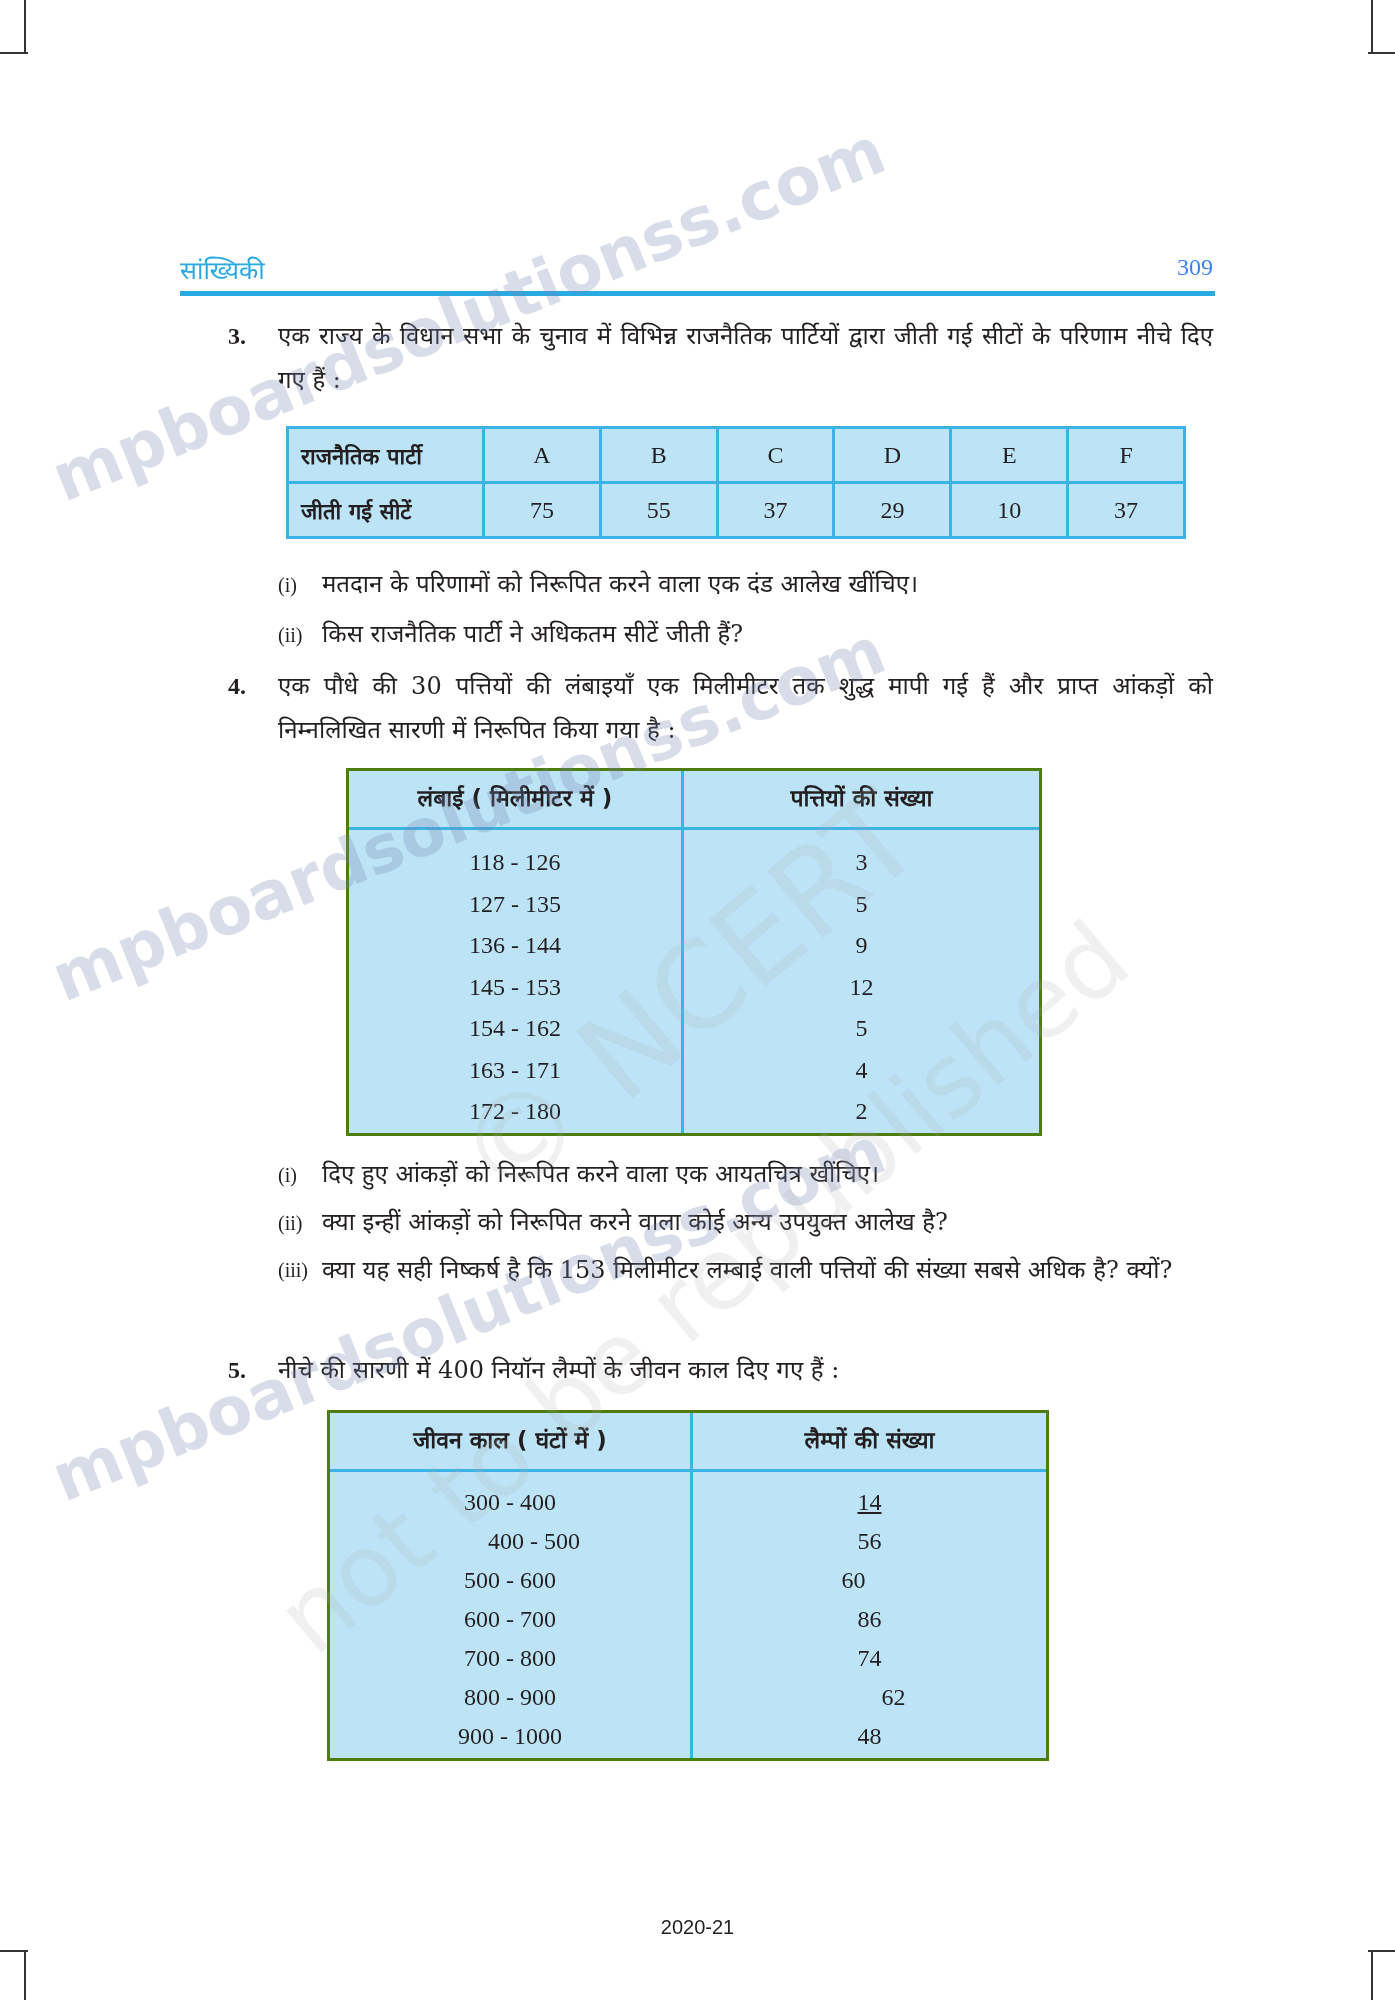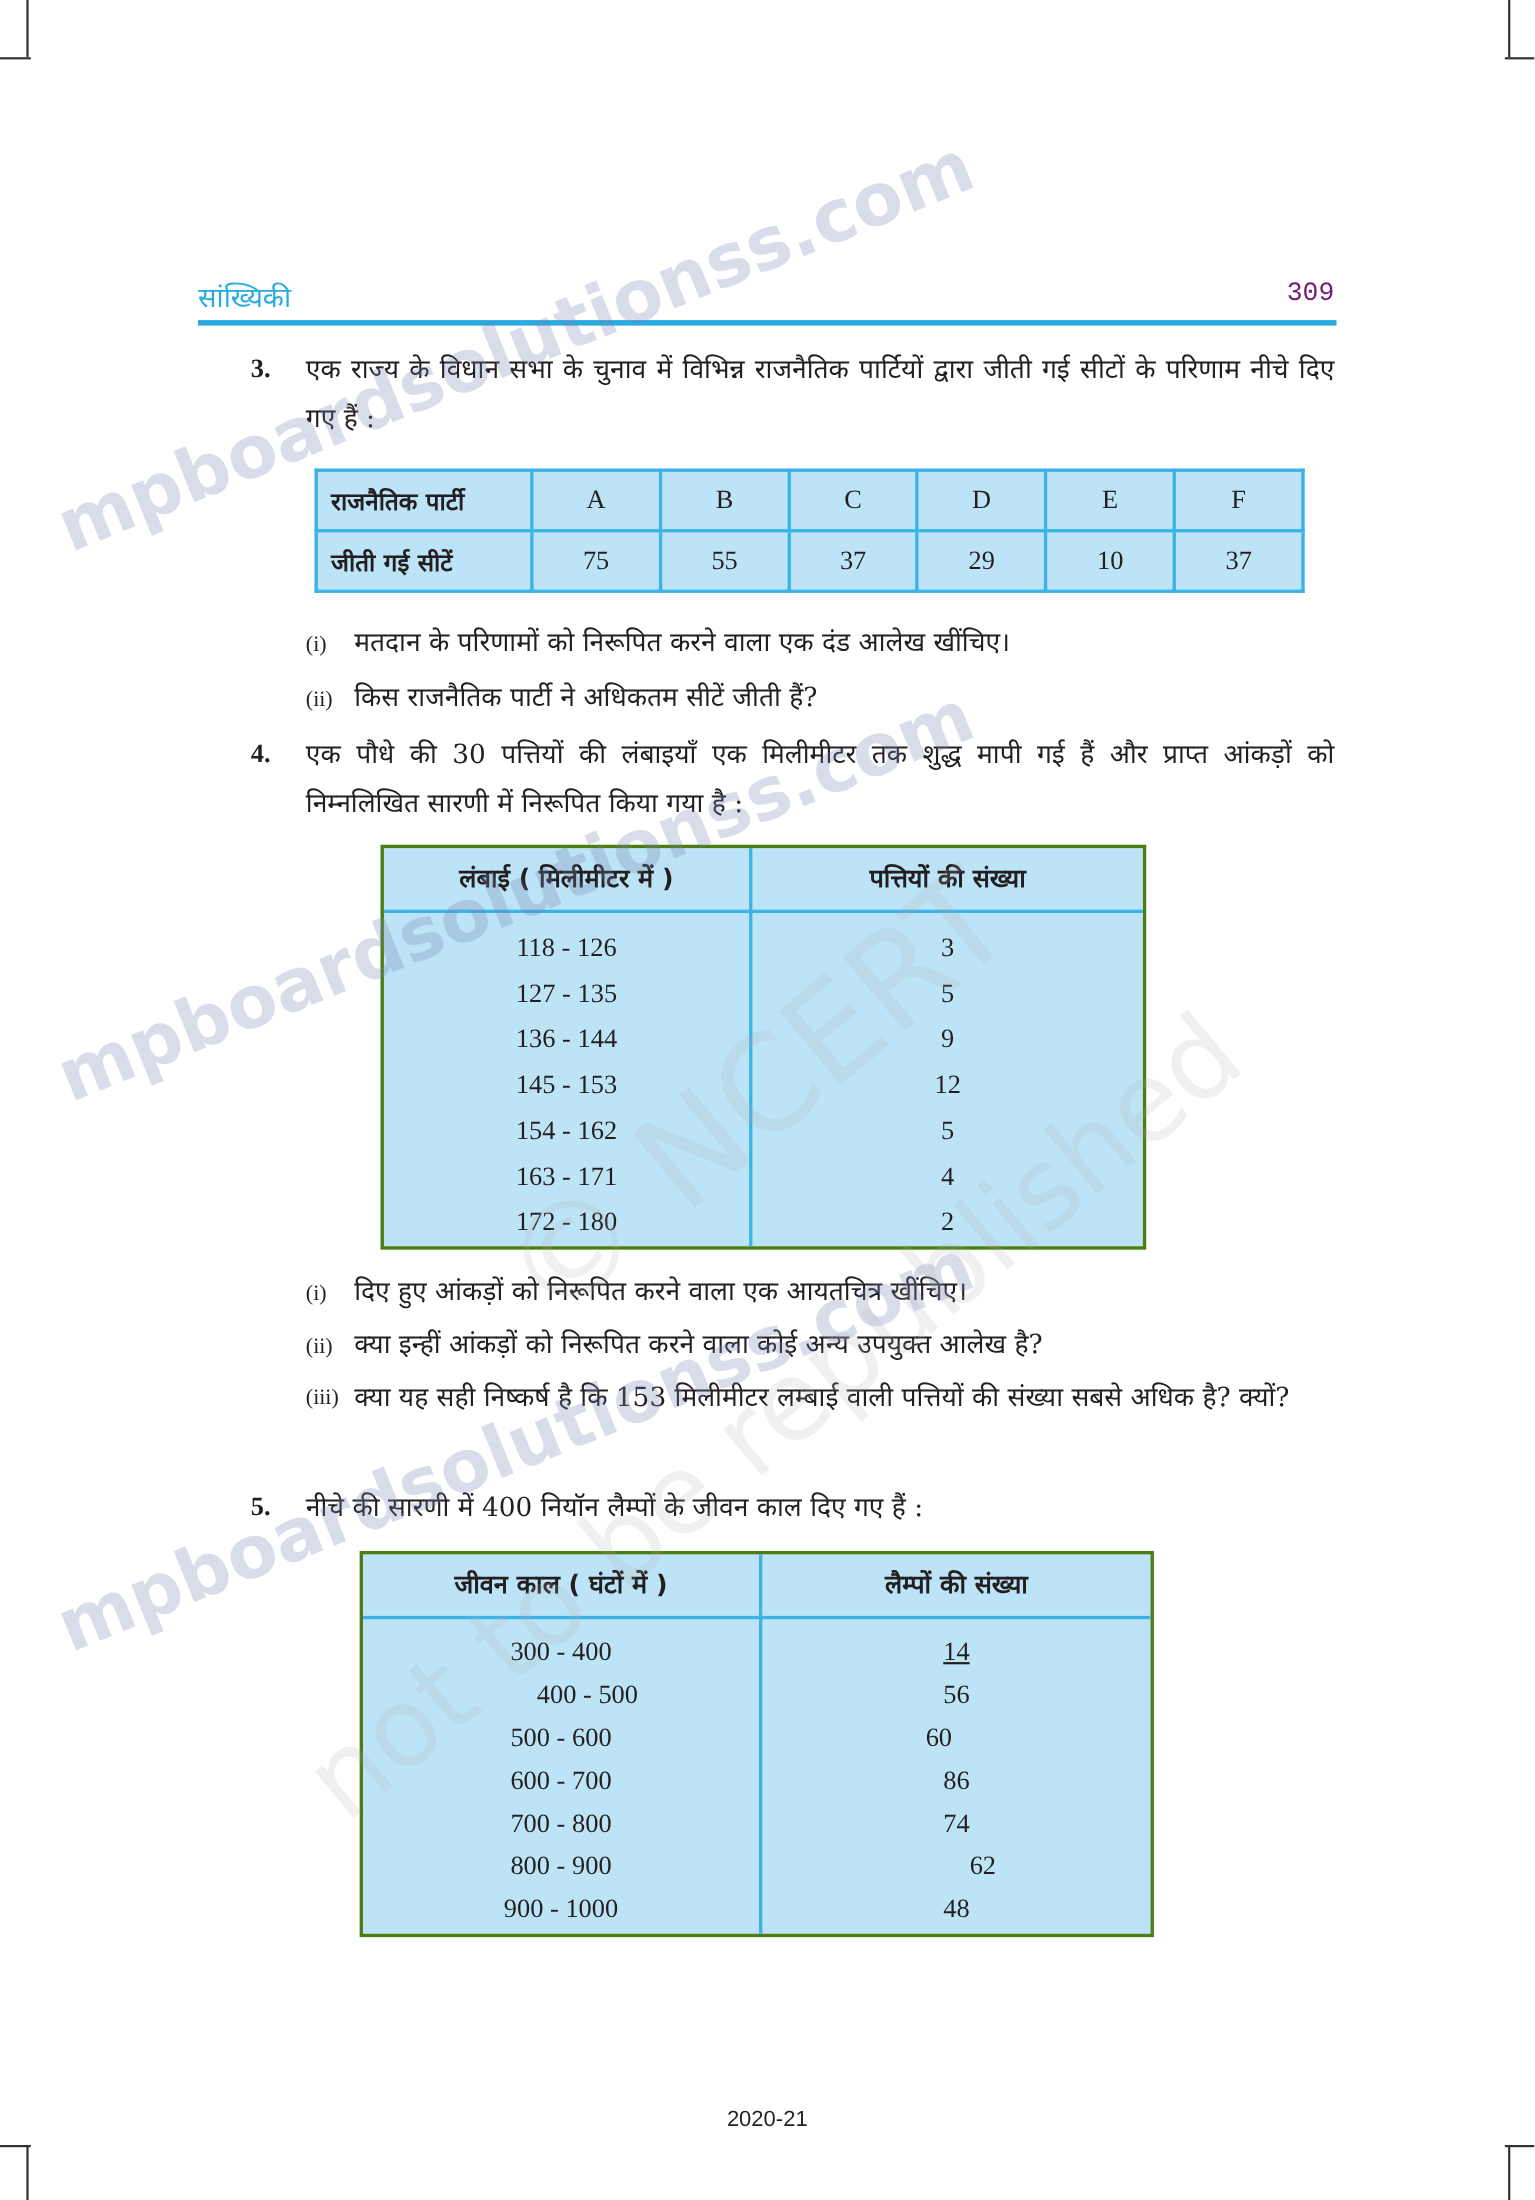"309" .header .pageno { color: #701a75 -> #3b82f6; font-family: Liberation Mono, monospace -> Liberation Serif, serif }
